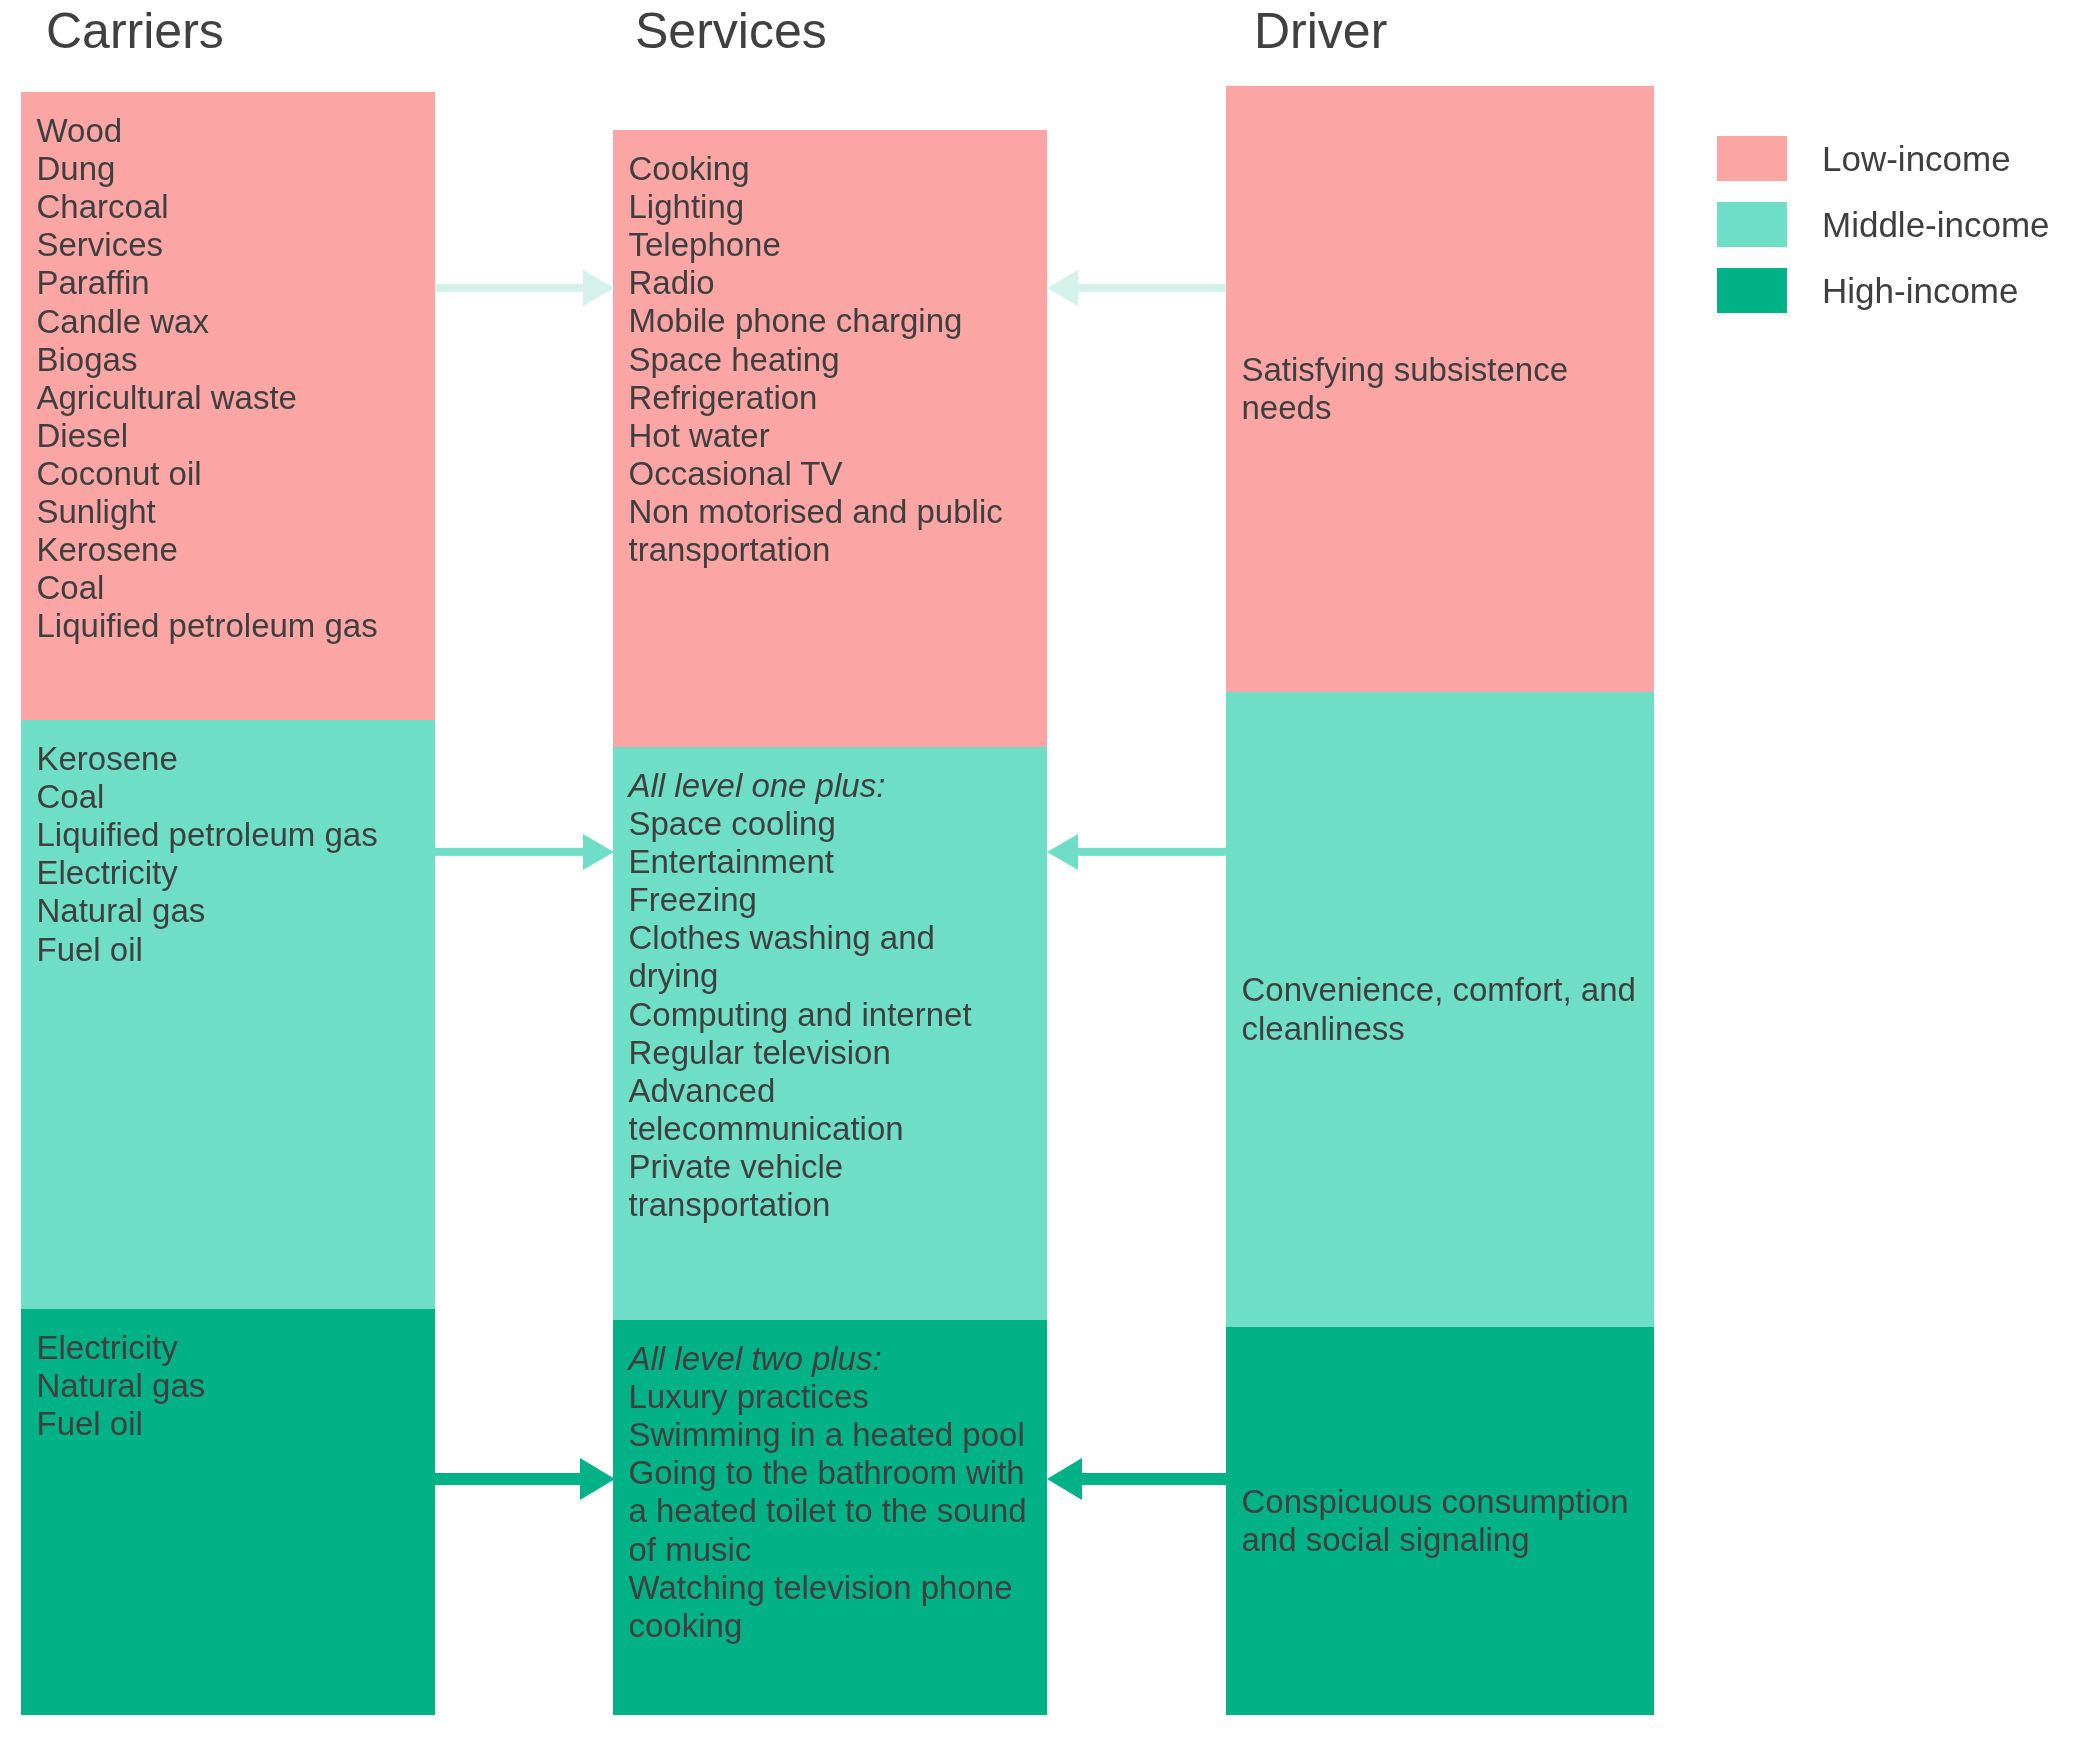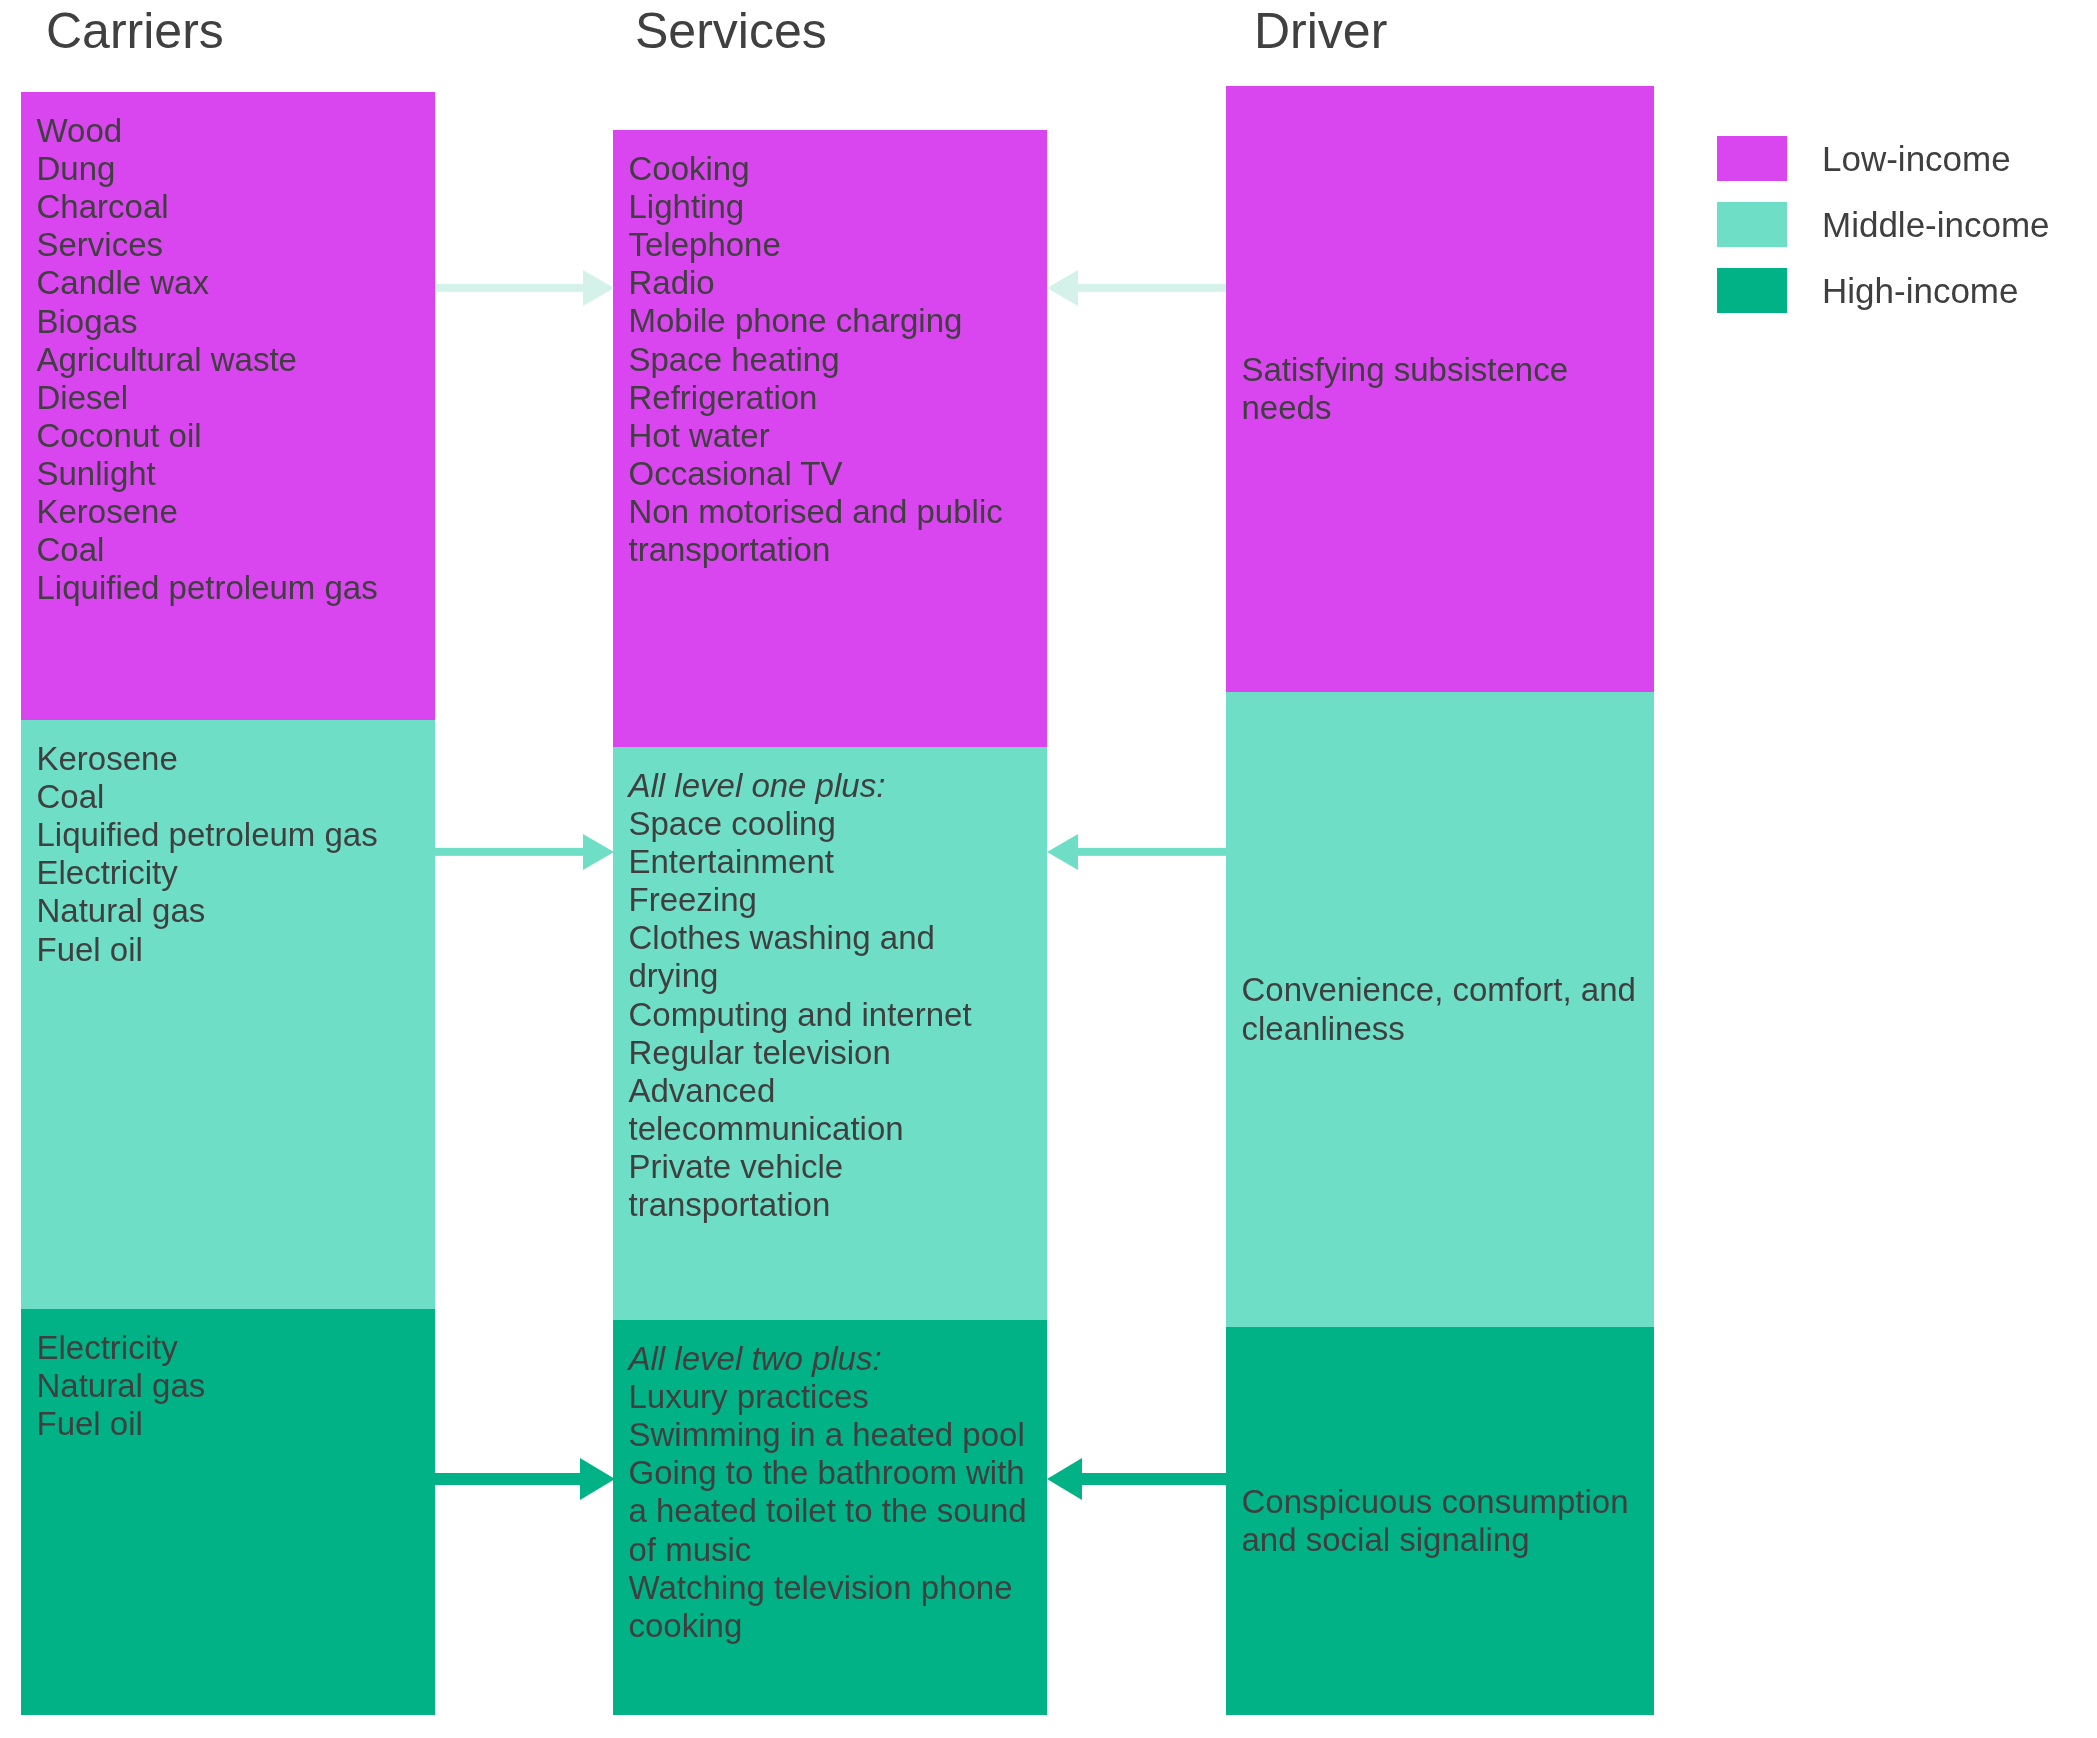"Wood" .lvl-low { background: #d946ef -> #fca5a5 }
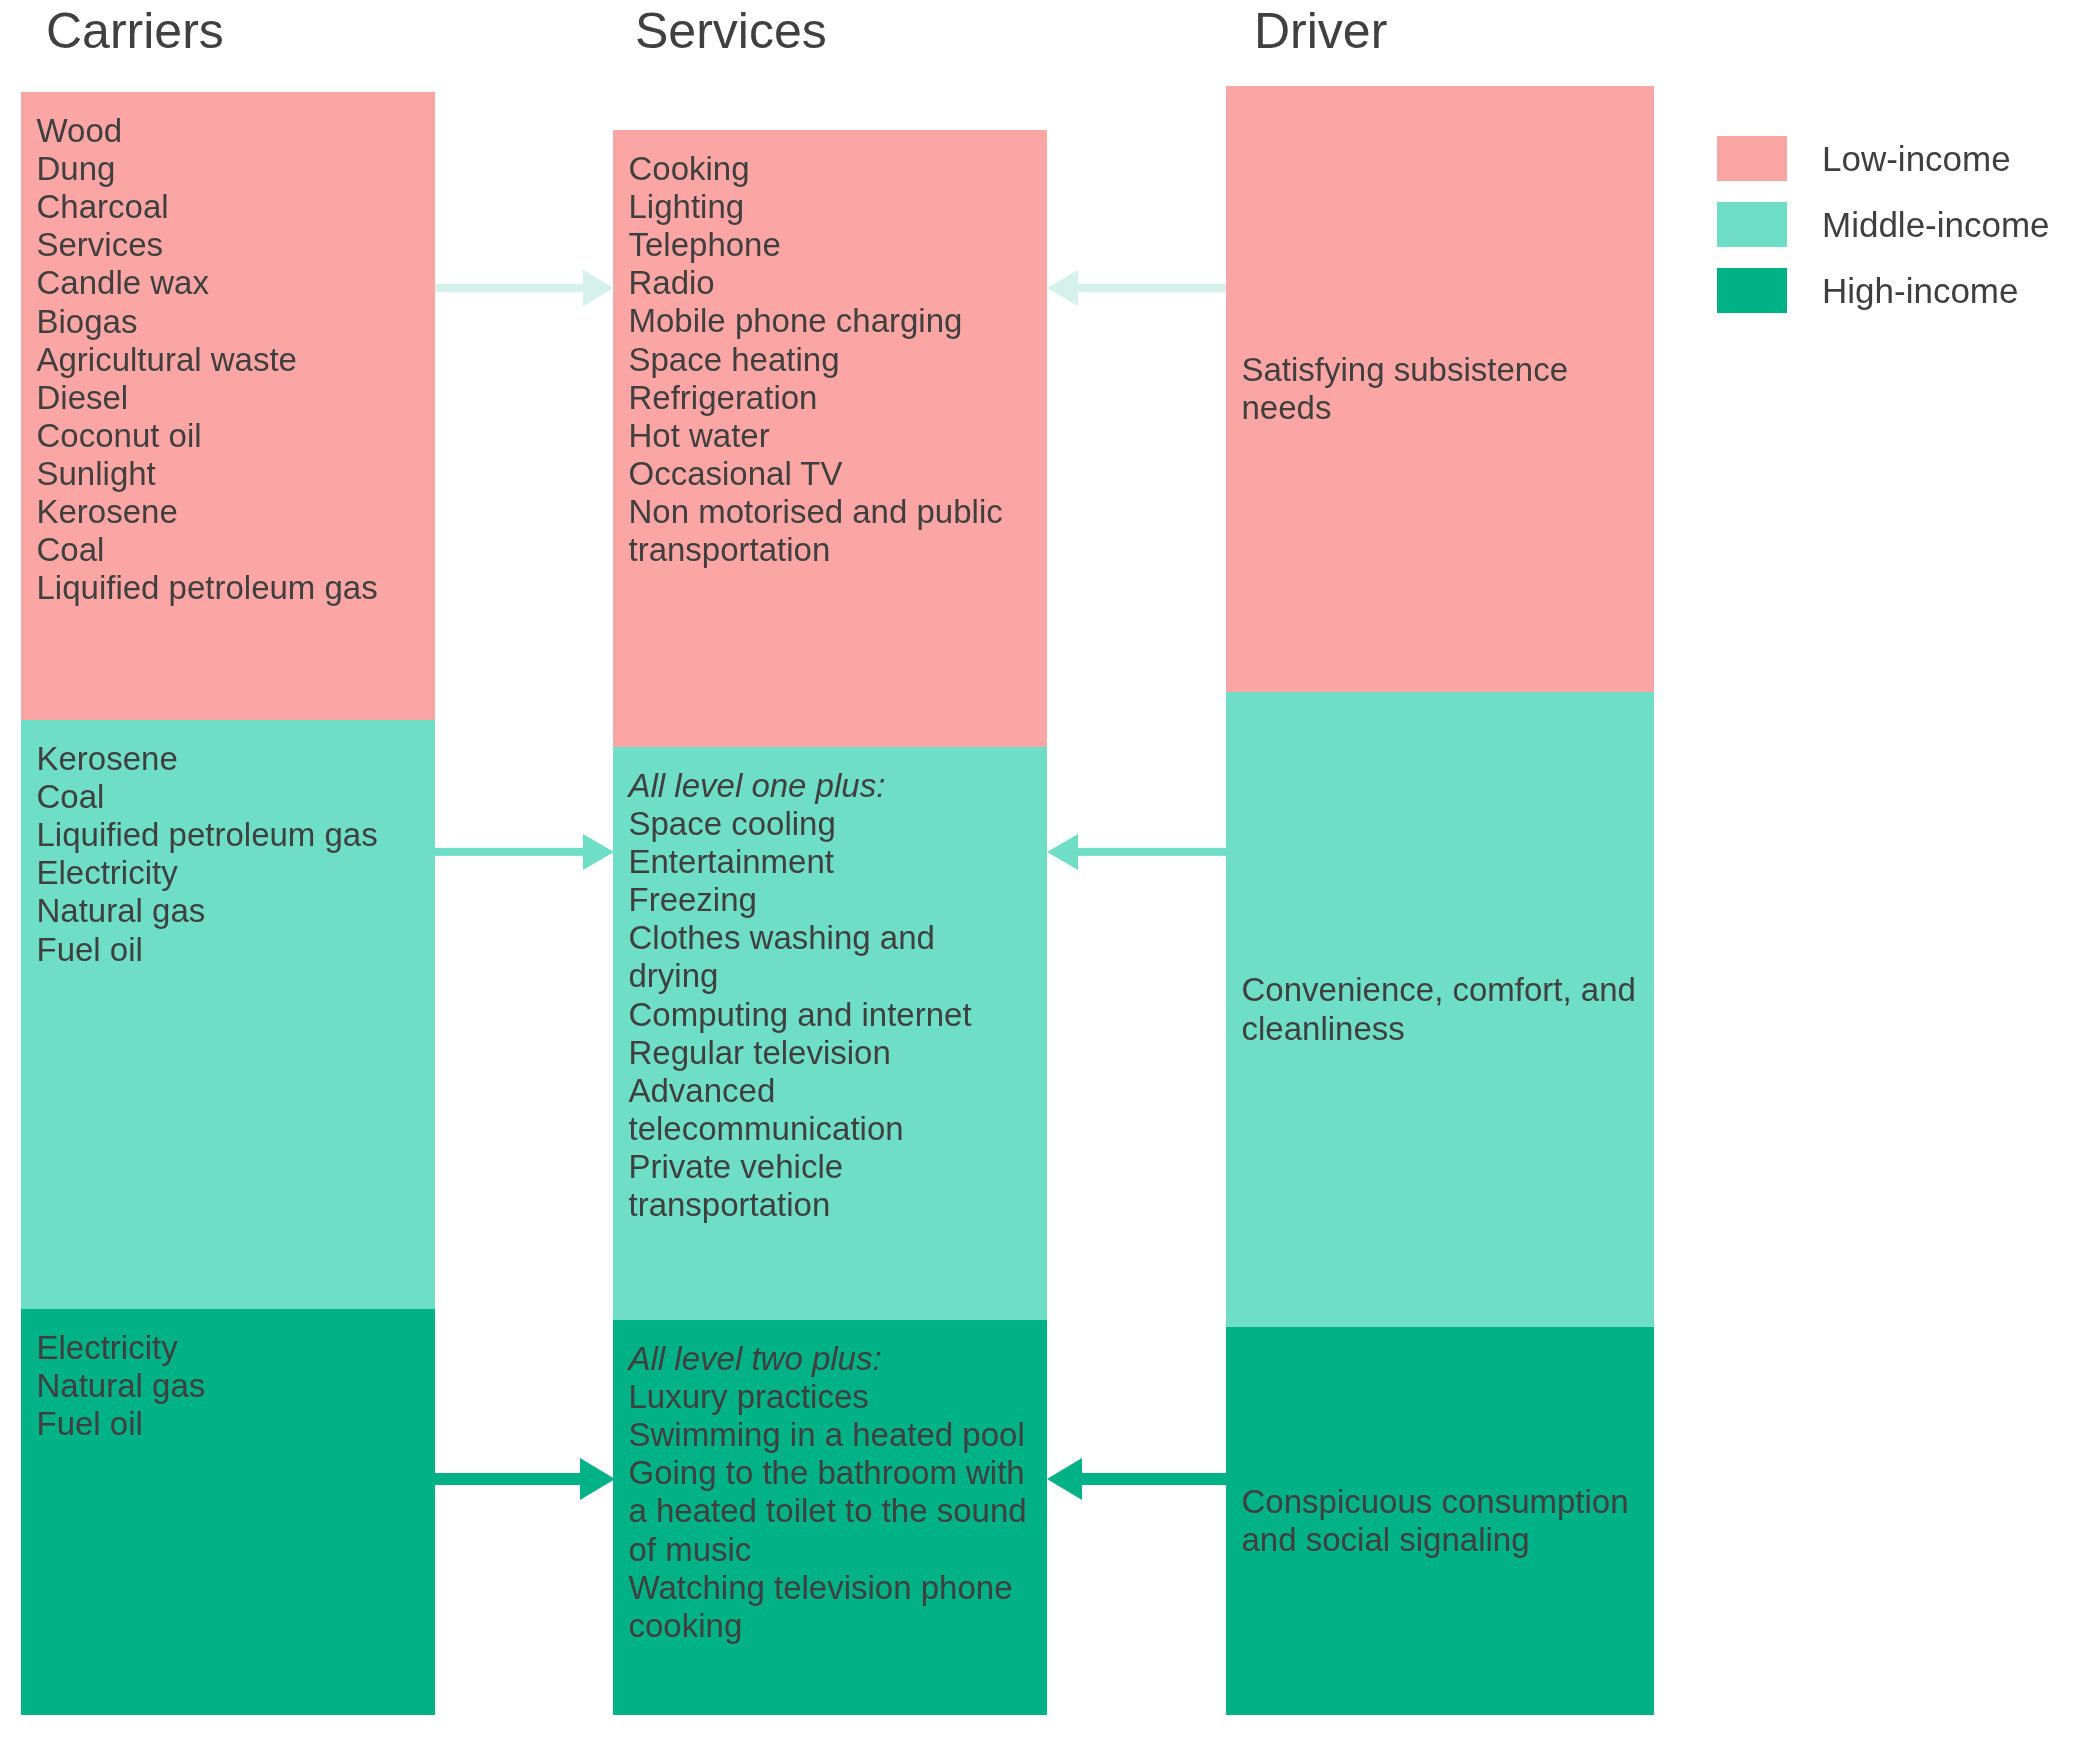"Paraffin" div.item { html: none -> <div>Paraffin</div> }
